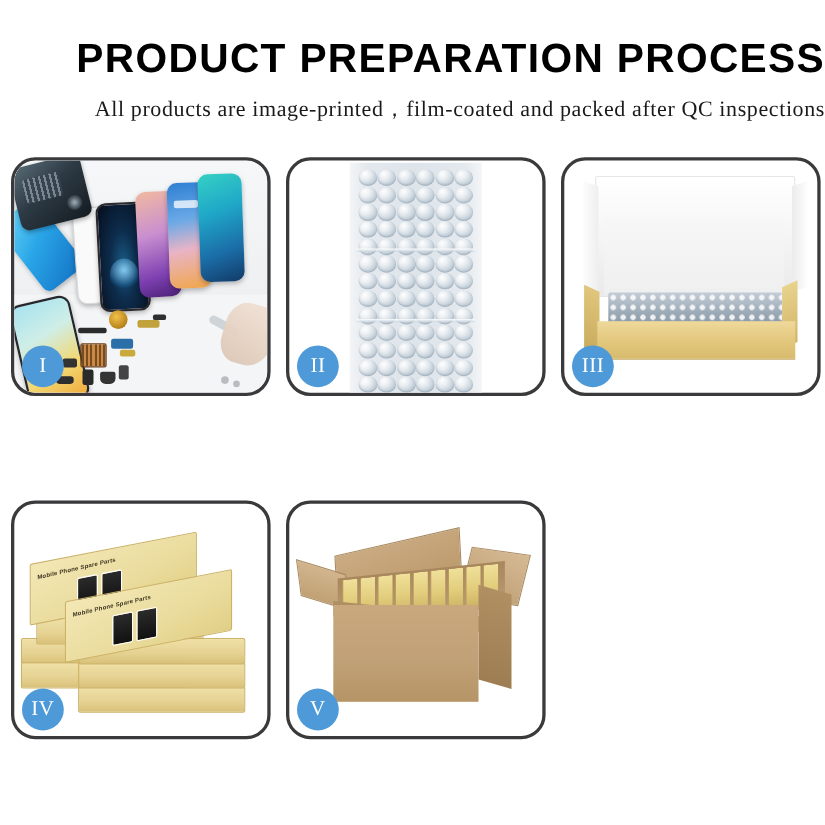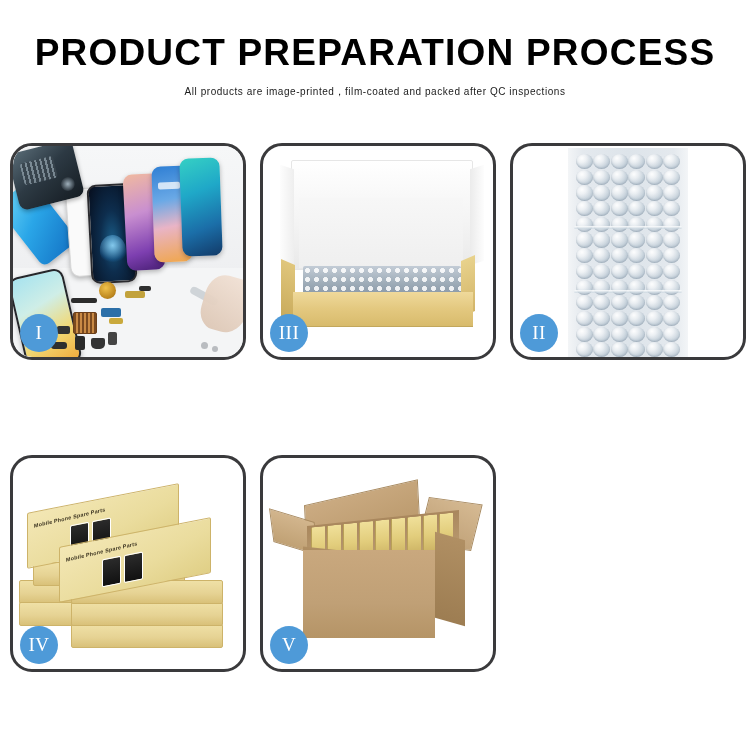"PRODUCT PREPARATION PROCESS" .header { text-align: center -> right }
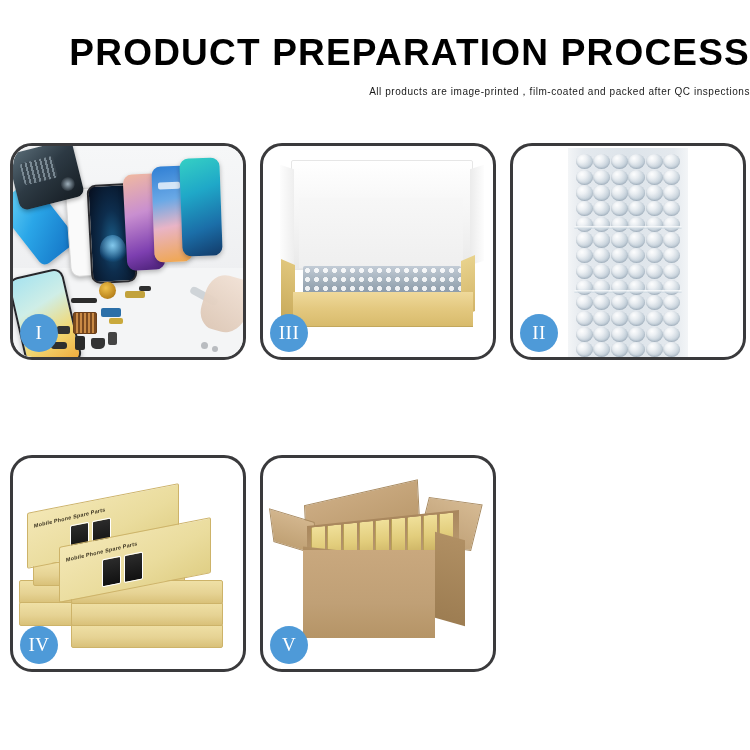"All products are" .subtitle { font-family: Liberation Sans, sans-serif -> Liberation Serif, serif; font-size: 10px -> 20px }
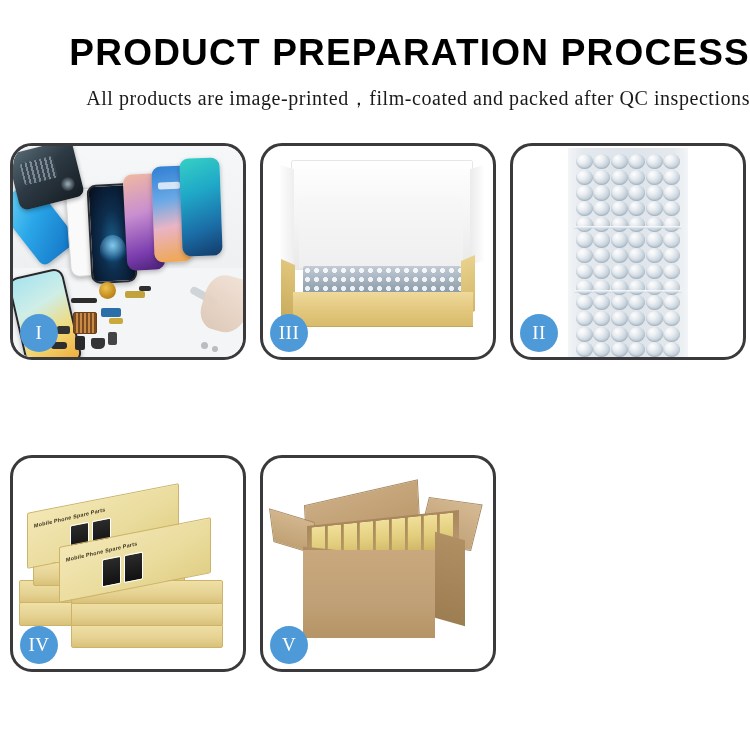"III" div.panel { order: before "II" -> after "II" }
